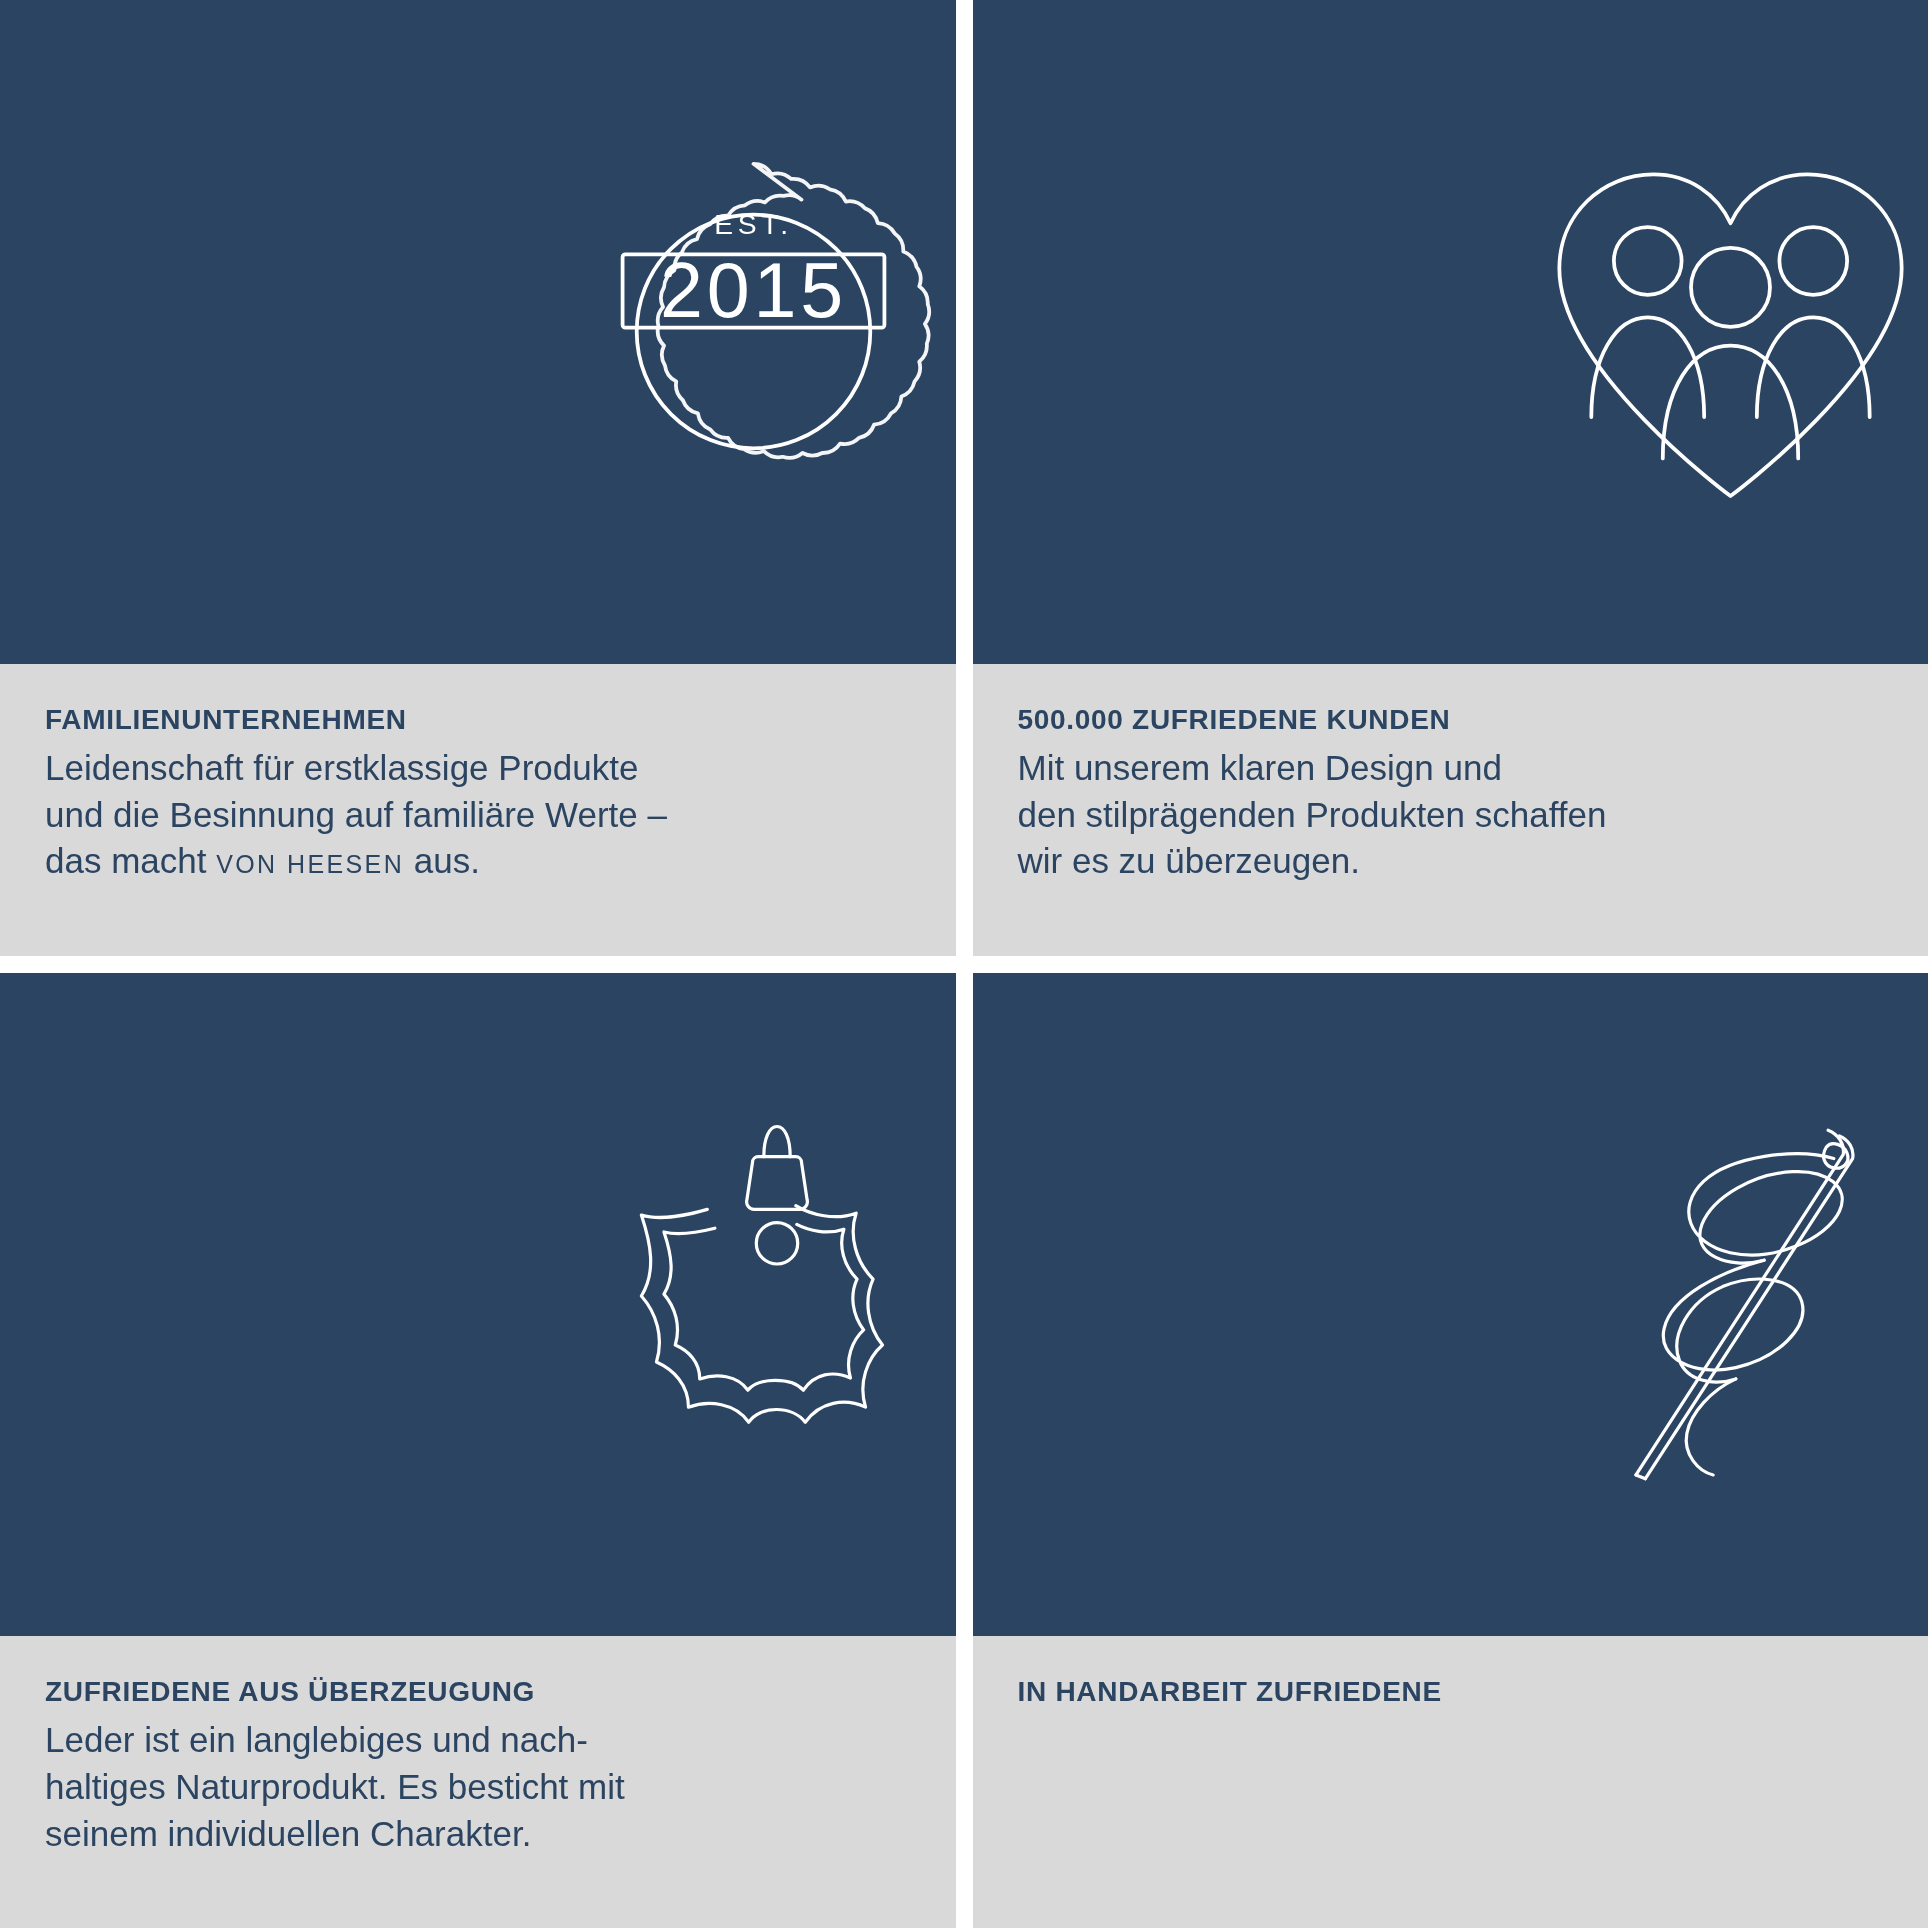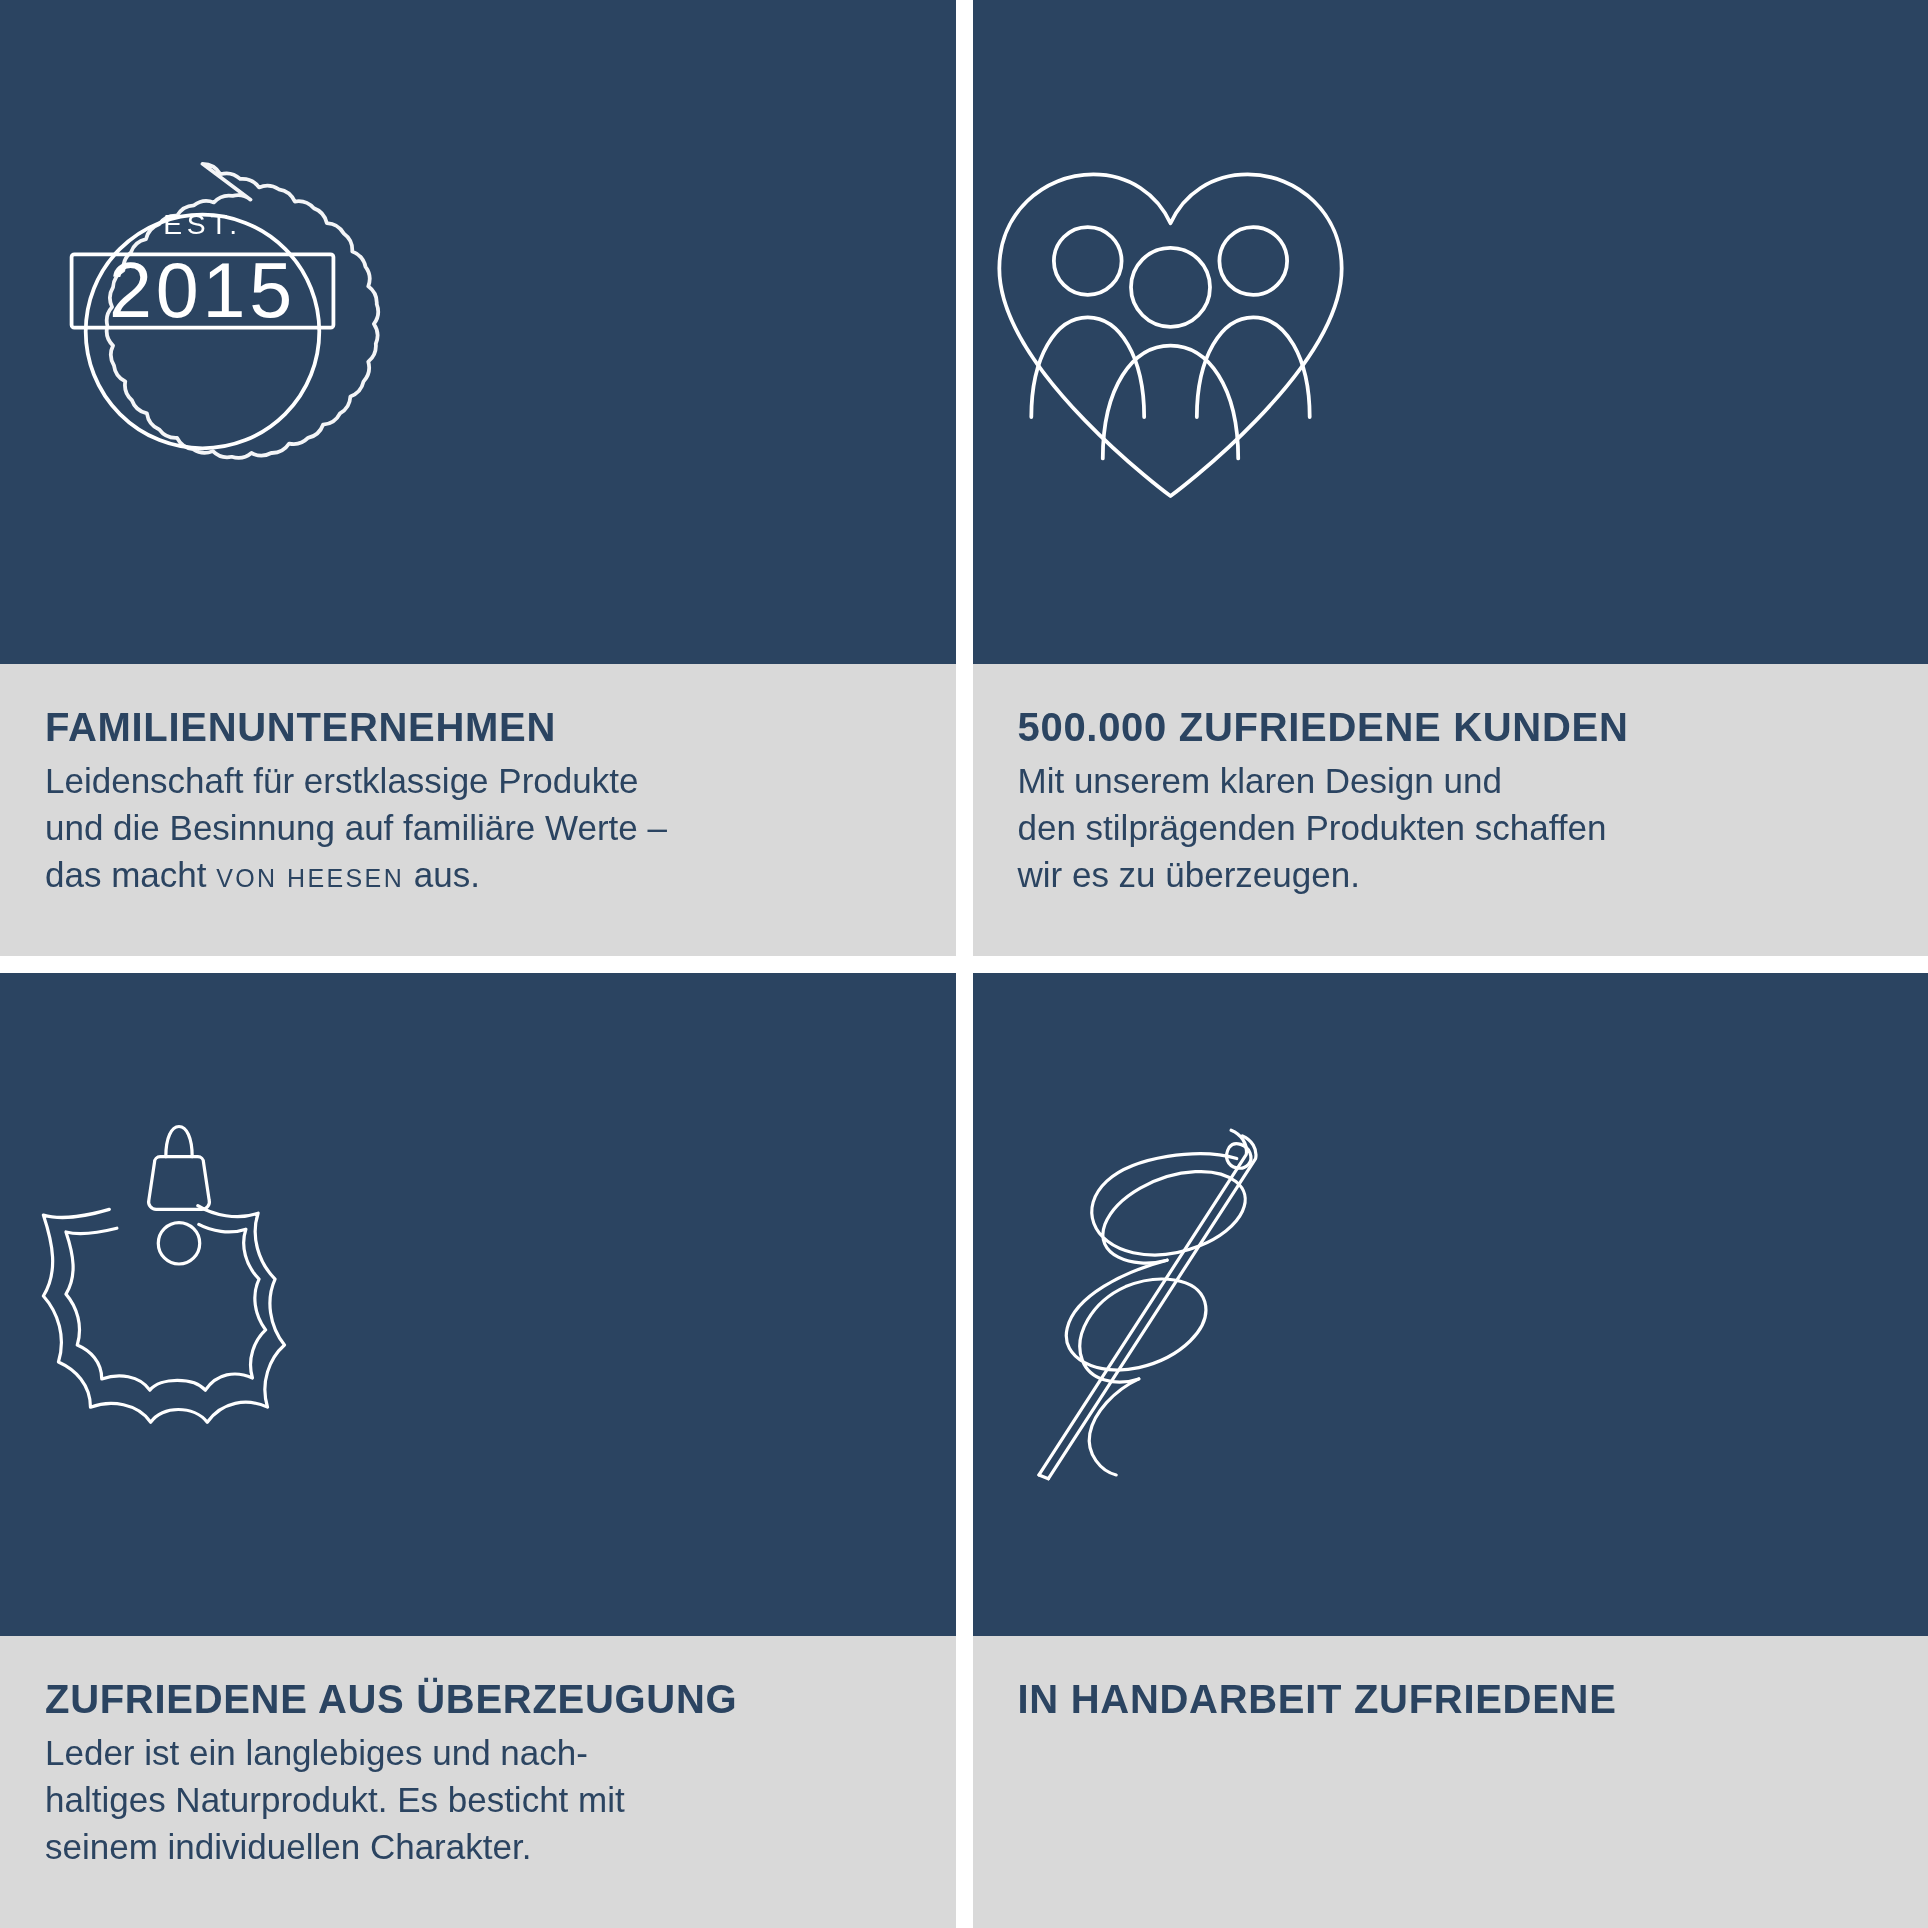"EST." .icon-area { justify-content: flex-start -> flex-end }
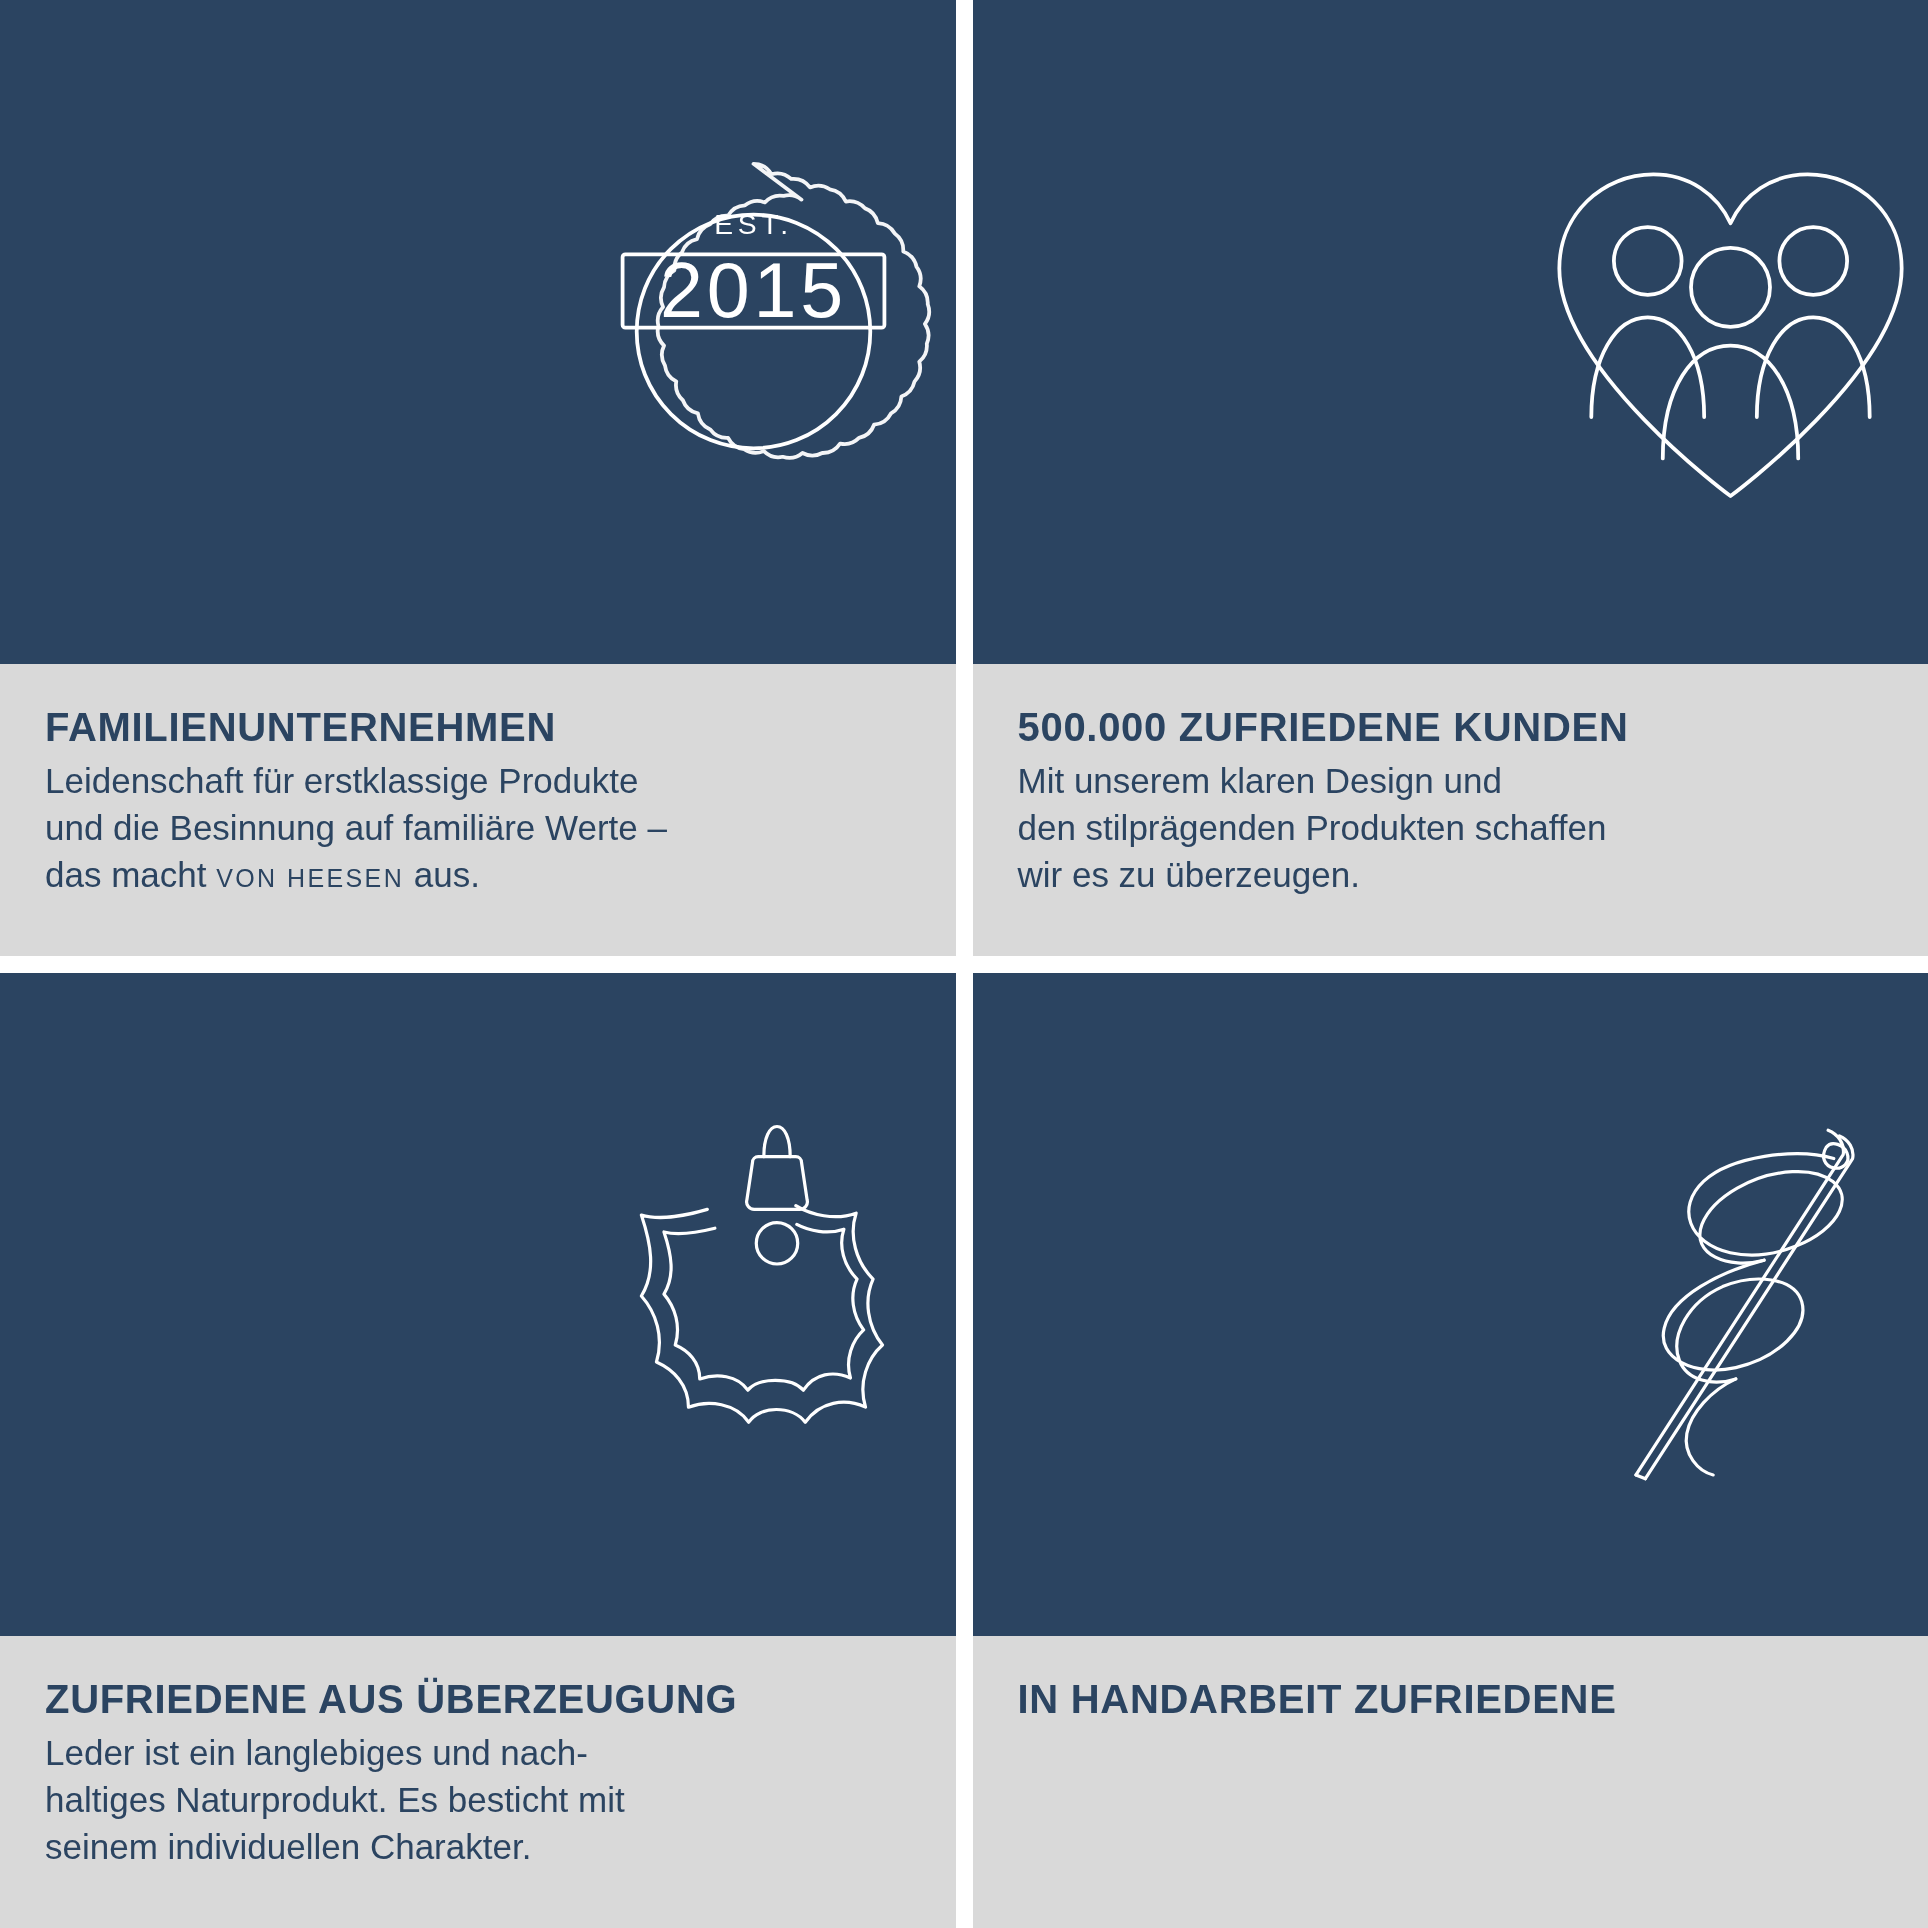"FAMILIENUNTERNEHMEN" .card-title { font-size: 40px -> 28px }
